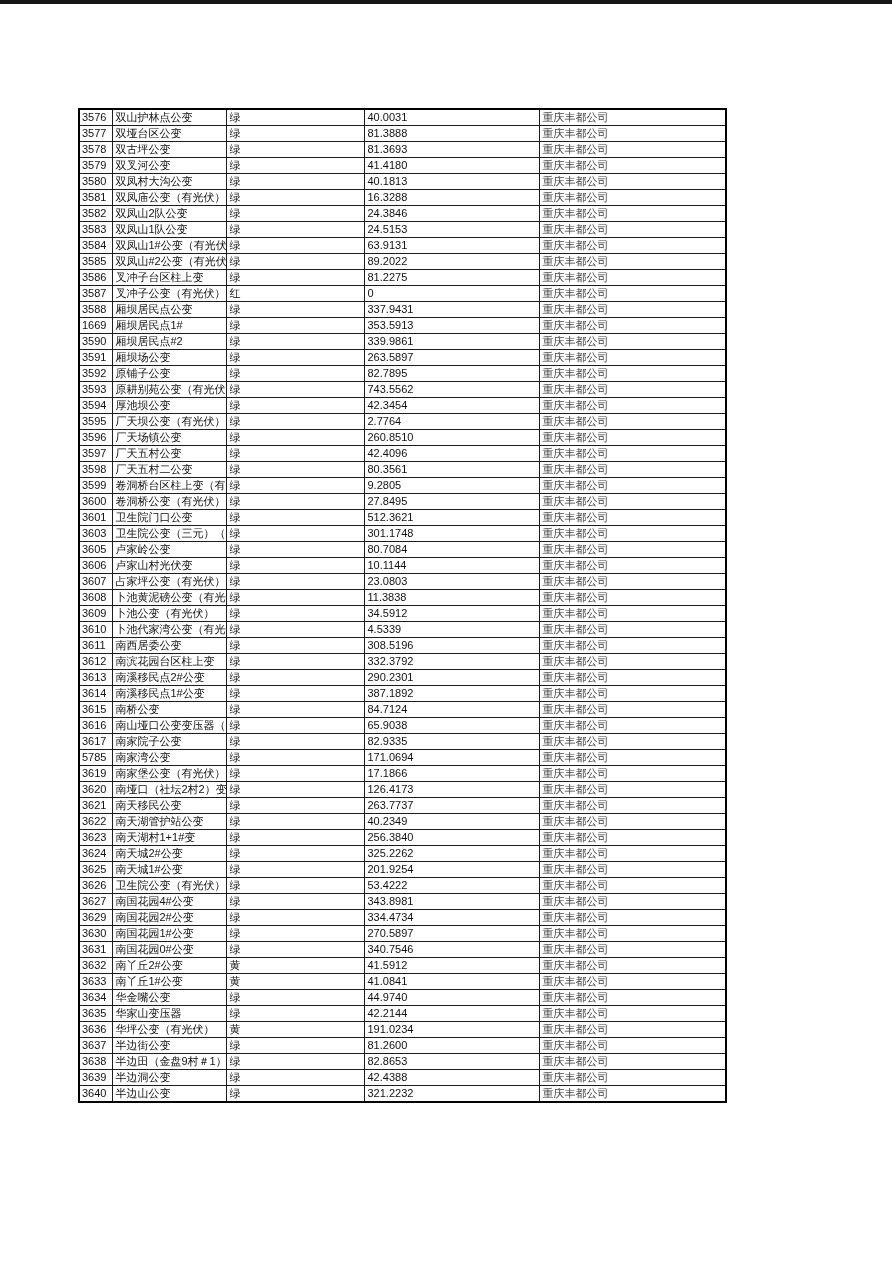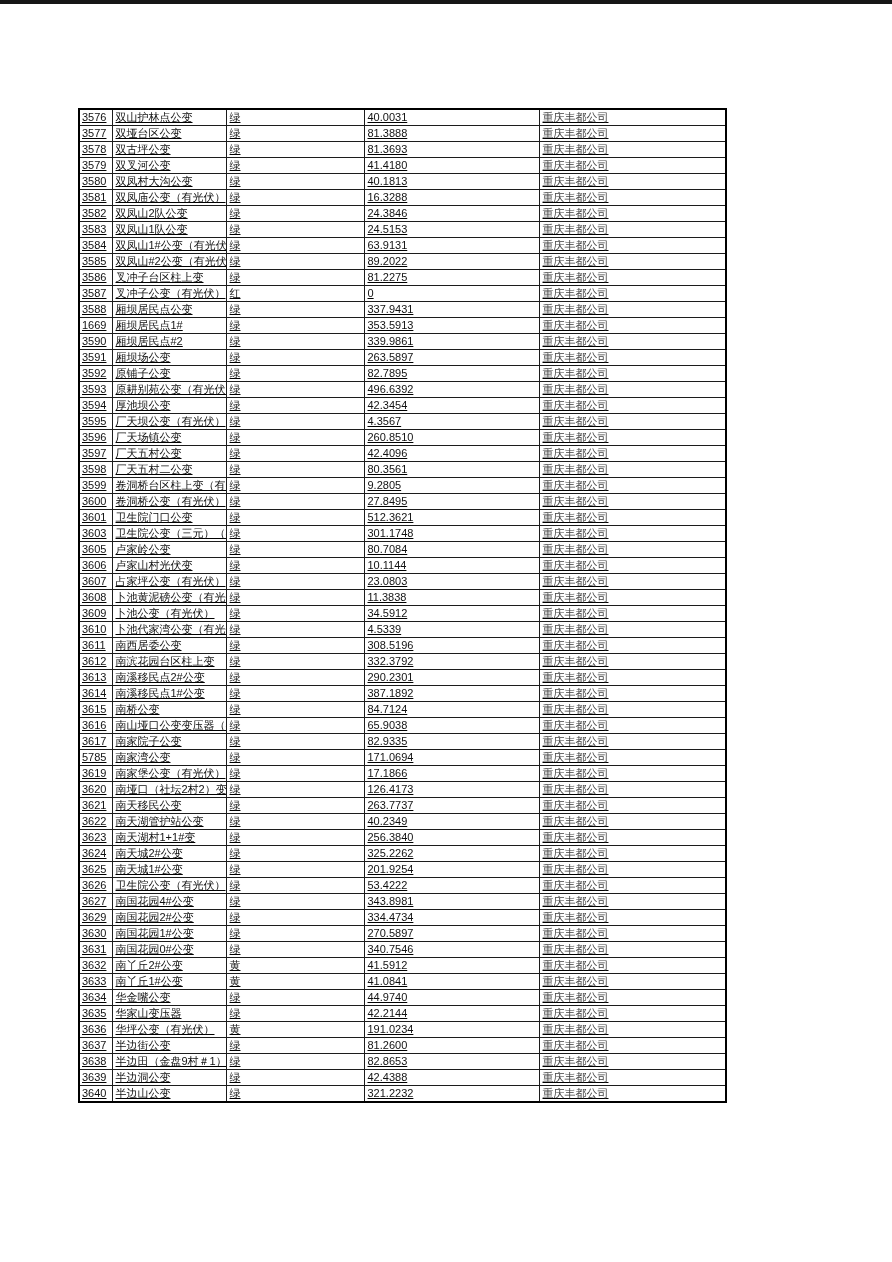"3576" table.sheet { text-decoration: underline -> none }
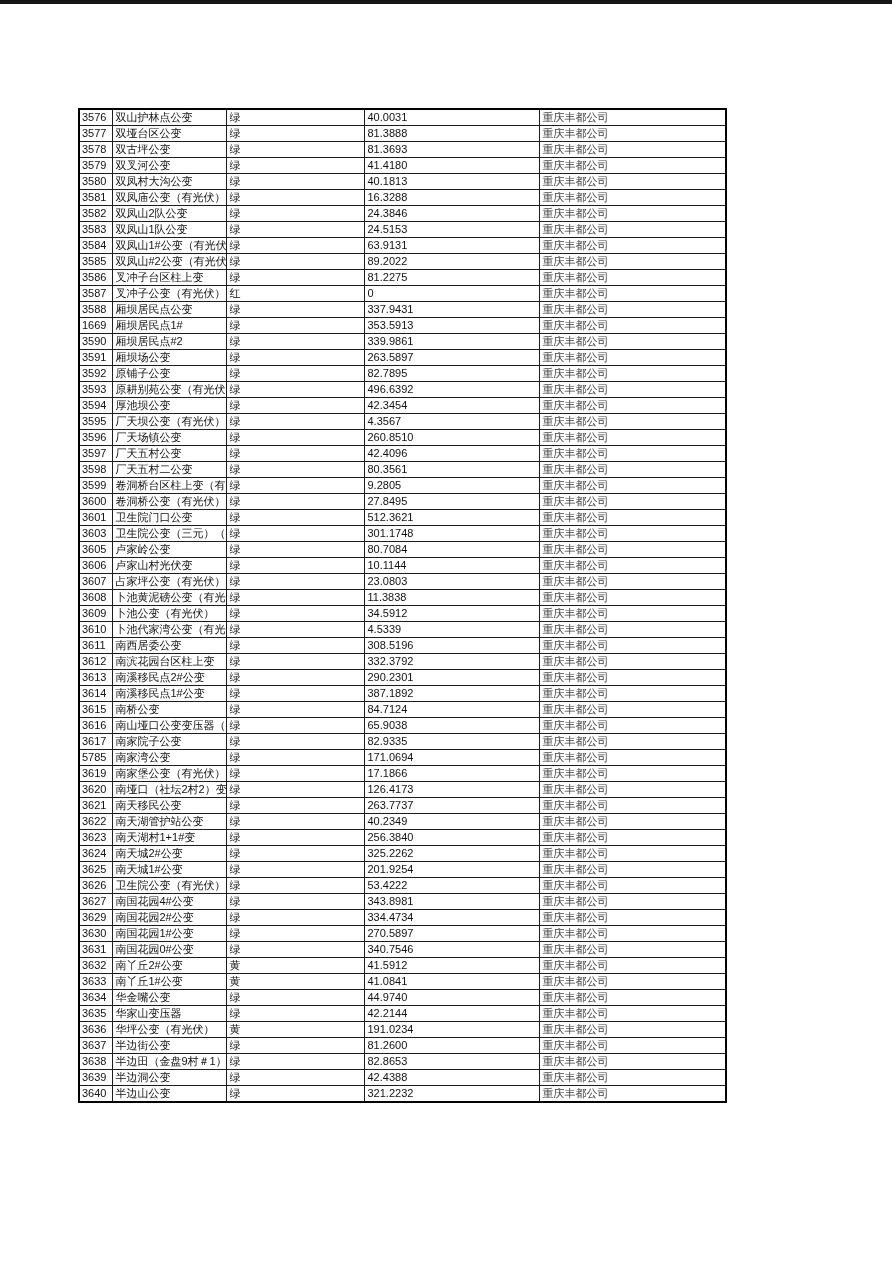"496.6392" td.c3 { text: 496.6392 -> 743.5562 }
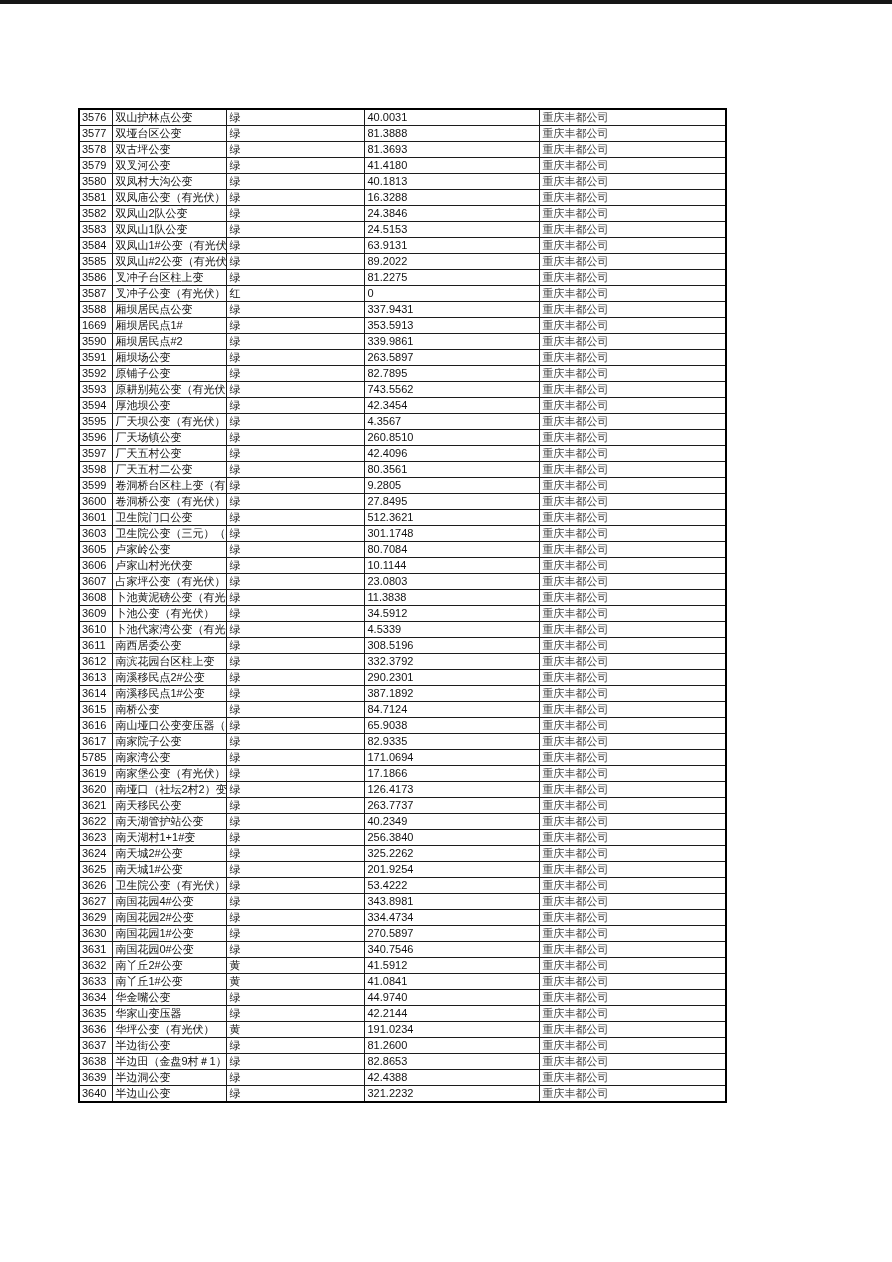"4.3567" td.c3 { text: 4.3567 -> 2.7764 }
